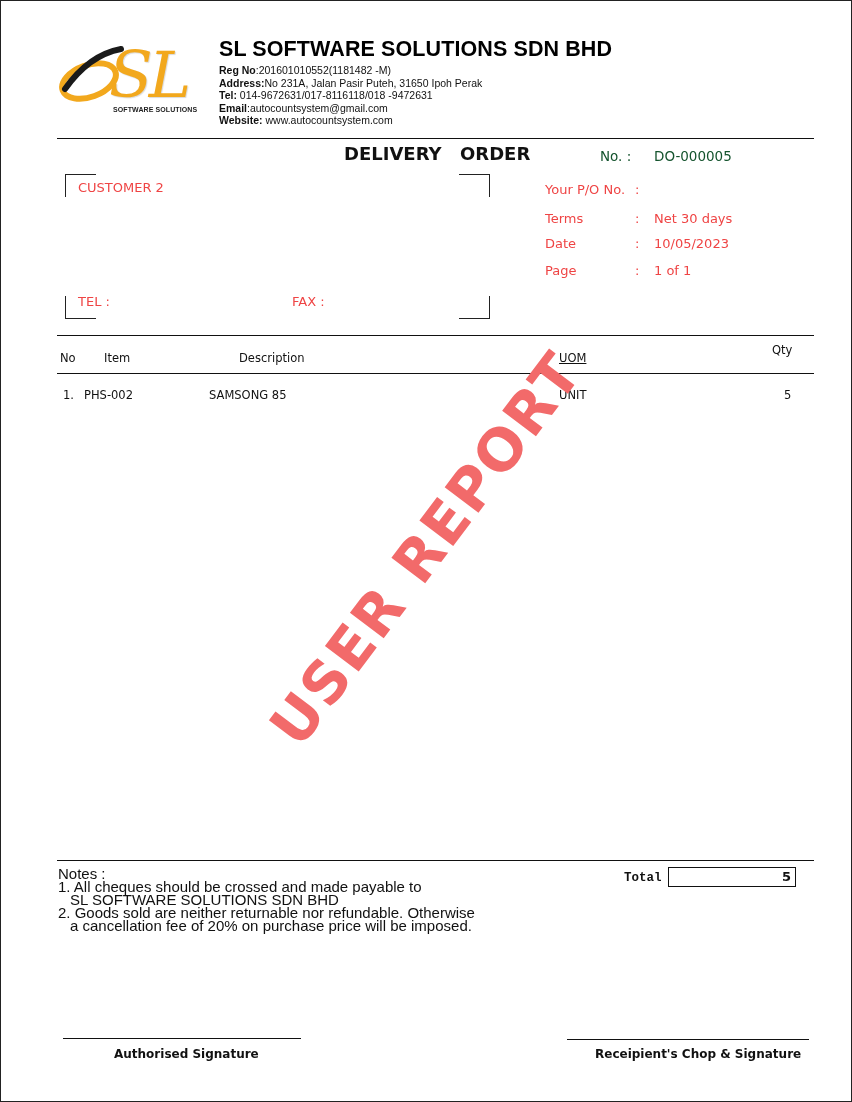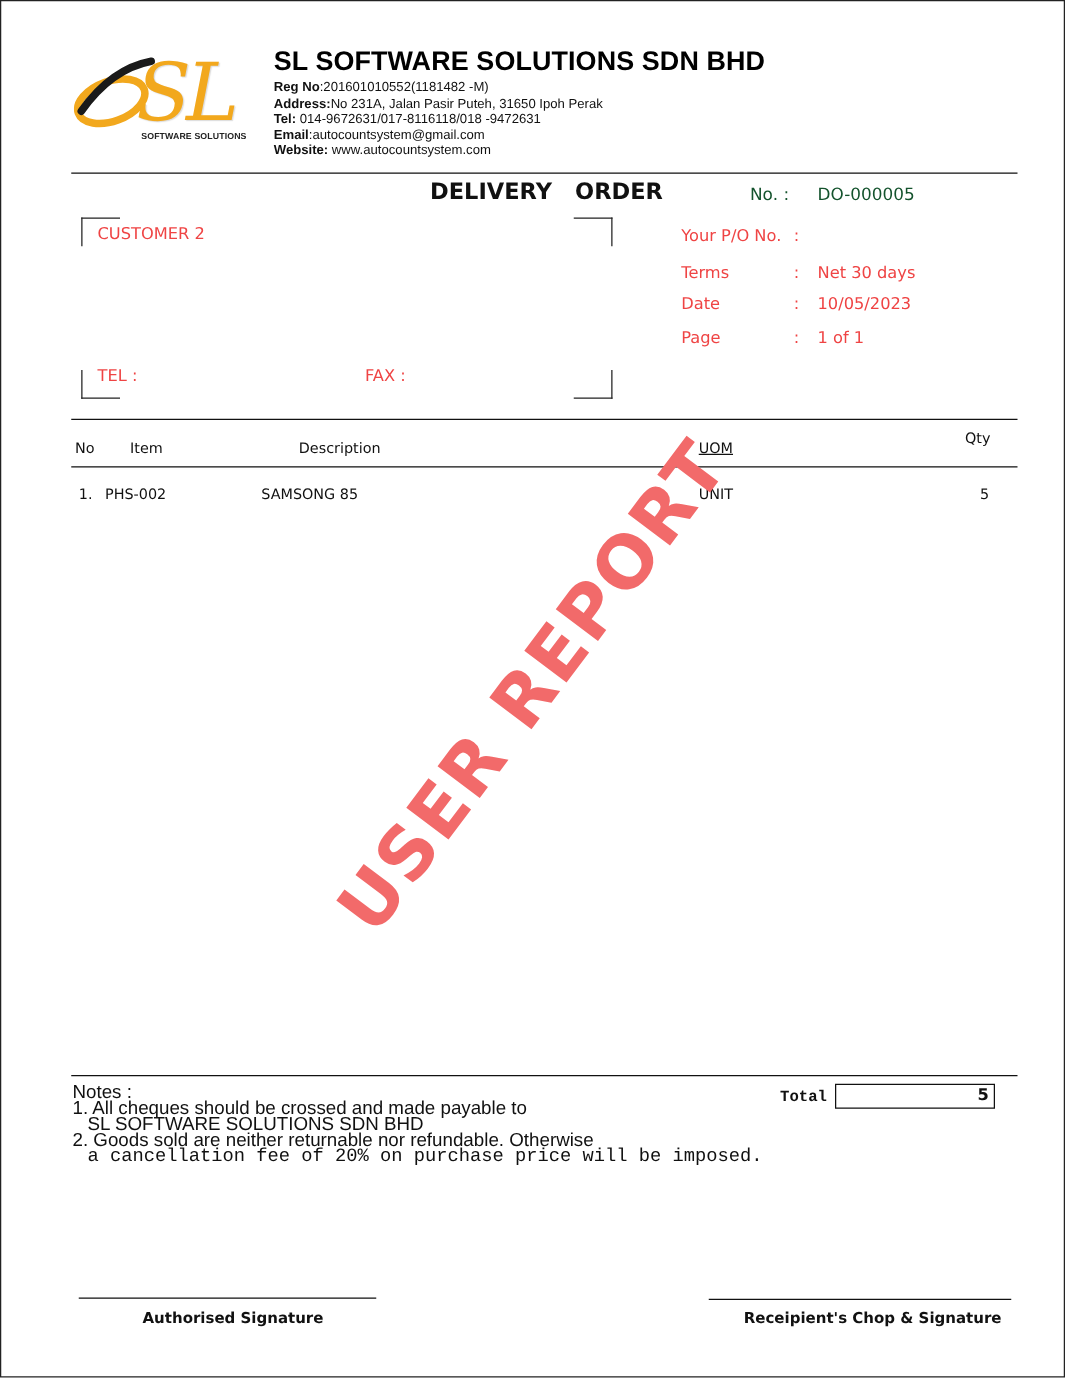"a cancellation fee of 20%" div { font-family: Liberation Mono, monospace -> none }
